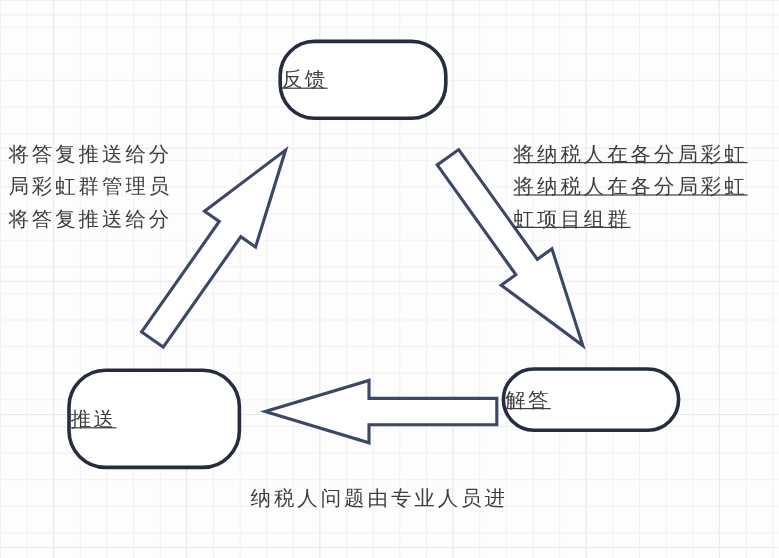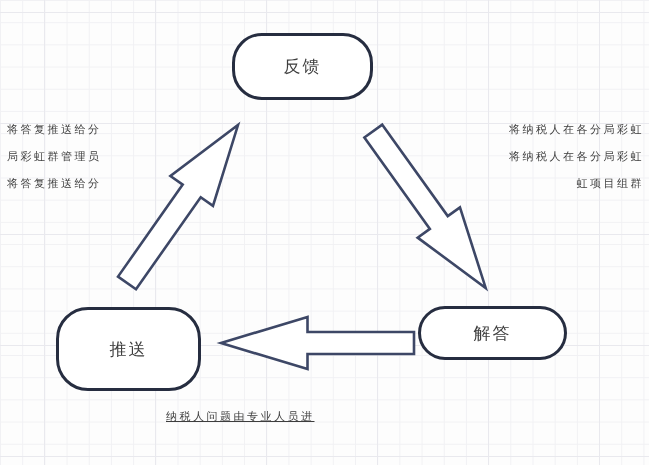"反馈" .node { justify-content: center -> flex-start; text-decoration: none -> underline }
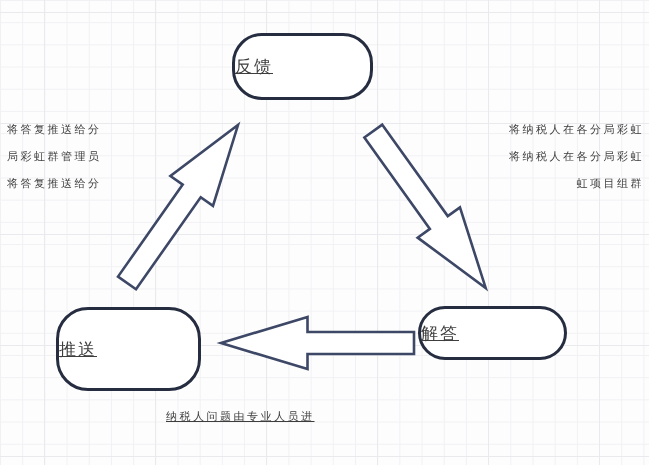"将答复推送给分" .annotation { font-size: 11px -> 17px }
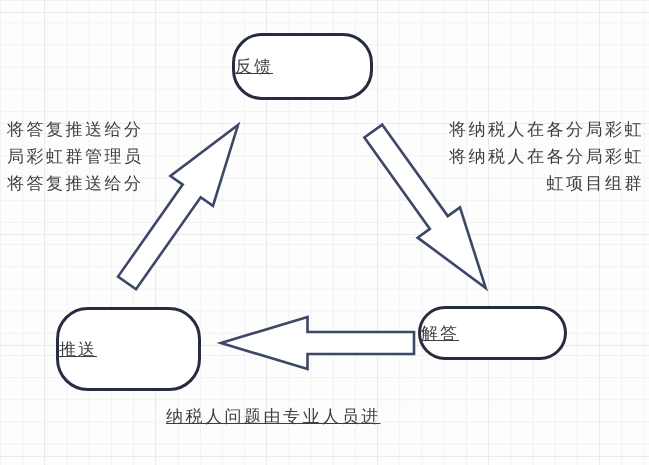"将纳税人在各分局彩虹" .annotation-right { text-align: right -> left; text-decoration: none -> underline }
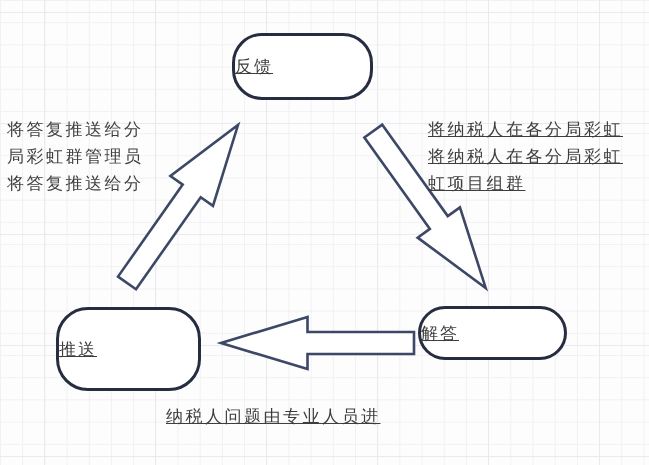"纳税人问题由专业人员进" .annotation-bottom { text-align: none -> center; text-decoration: underline -> none }
